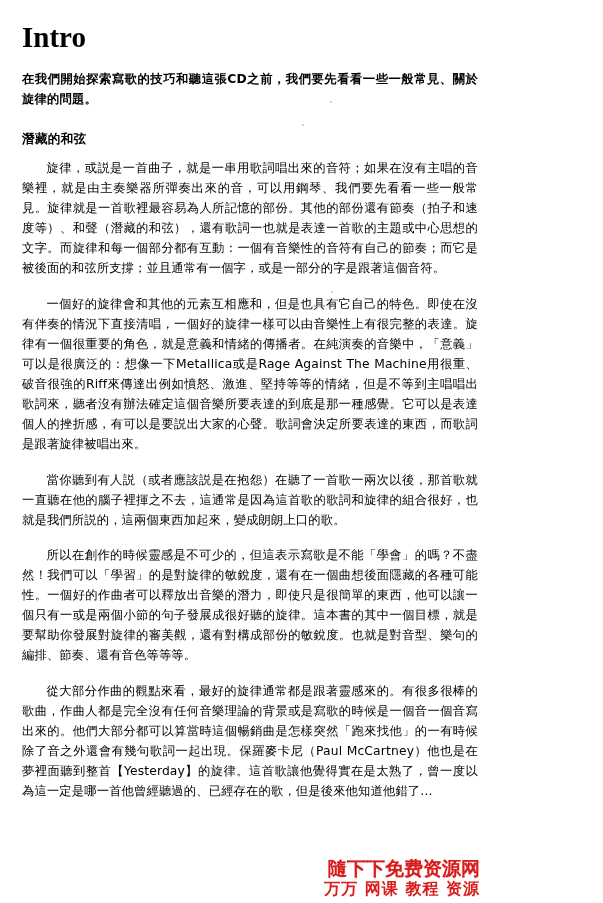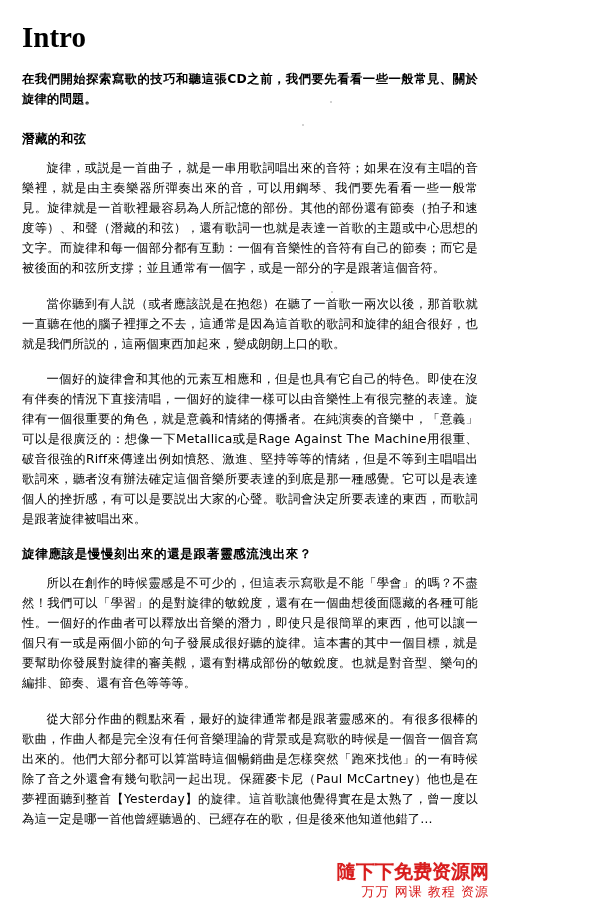"當你聽到有人説（或者應該説是在抱怨）在聽了一首歌一兩次以後，那首歌就一直聽在他的" p.body { order: before "一個好的旋律會和其他的元素互相應和，但是也具有它自己的特色。即使在沒有伴奏的情況" -> after "一個好的旋律會和其他的元素互相應和，但是也具有它自己的特色。即使在沒有伴奏的情況" }
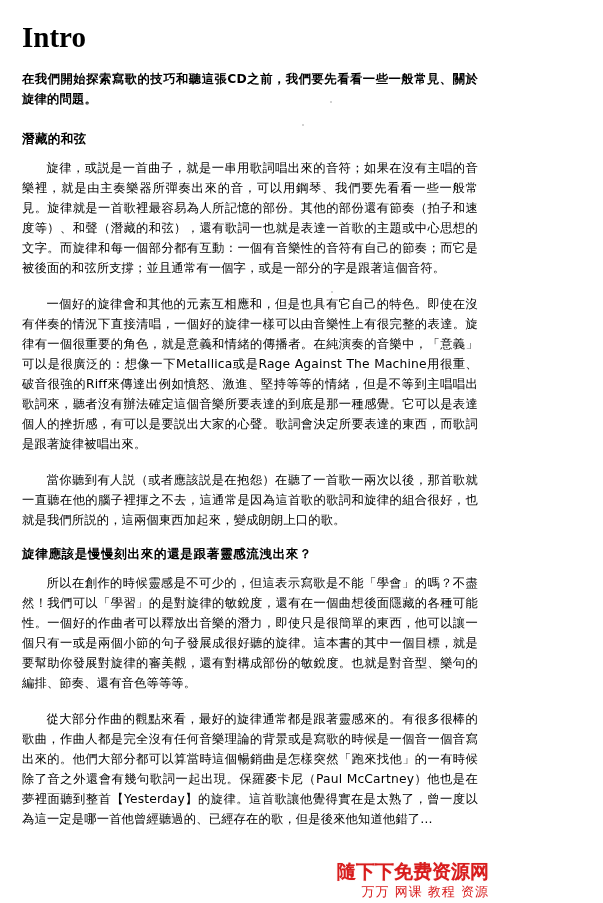"旋律應該是慢慢刻出來的還是跟著靈感流洩出來？" h2.sec-head { html: <h2>旋律應該是慢慢刻出來的還是跟著靈感流洩出來？</h2> -> none }
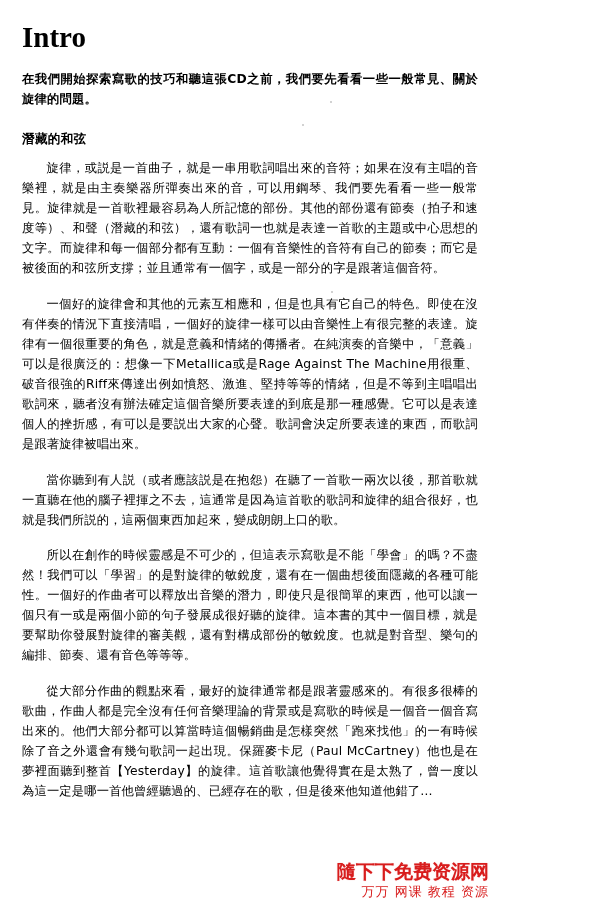"隨下下免费资源网" .watermark { right: 11px -> 20px }
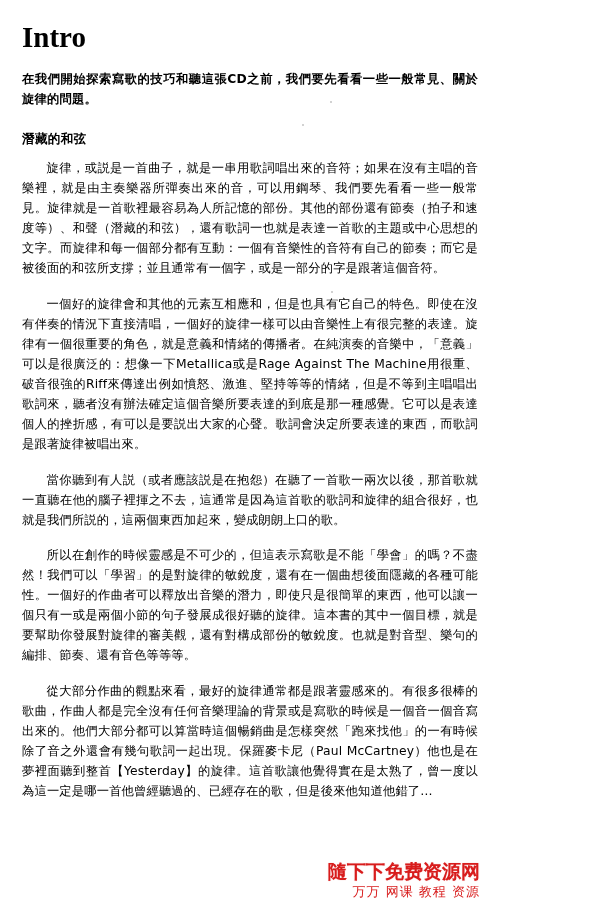"万万 网课 教程 资源" .watermark .wm2 { font-size: 13px -> 16px; font-weight: normal -> bold }
